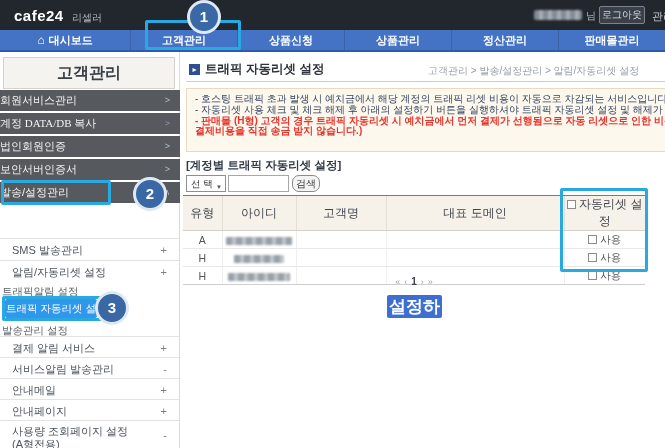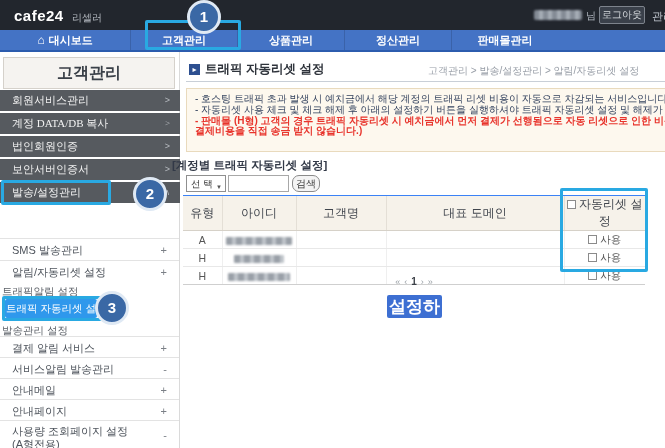"상품신청" div.nav-tab { html: none -> <div>상품신청</div> }
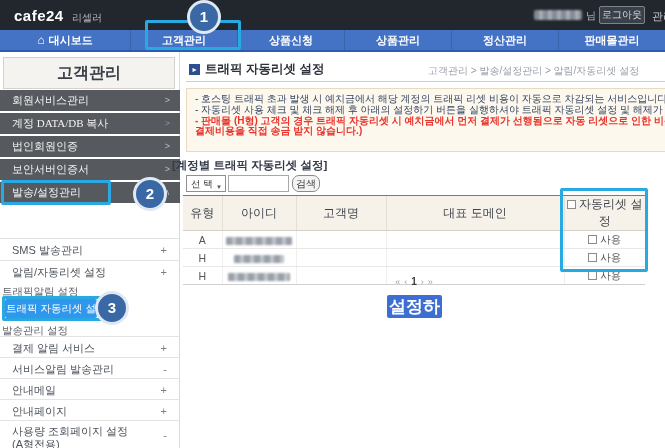"회원서비스관리" .sb-dark .lbl { margin-left: 12px -> 0 }
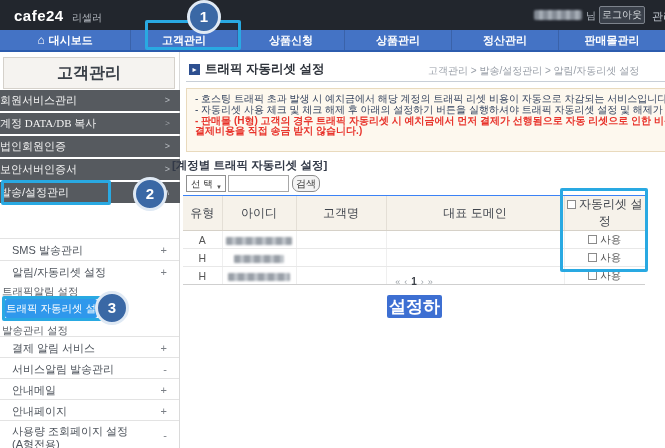"[계정별 트래픽 자동리셋 설정]" .section-label { left: 172px -> 186px }
